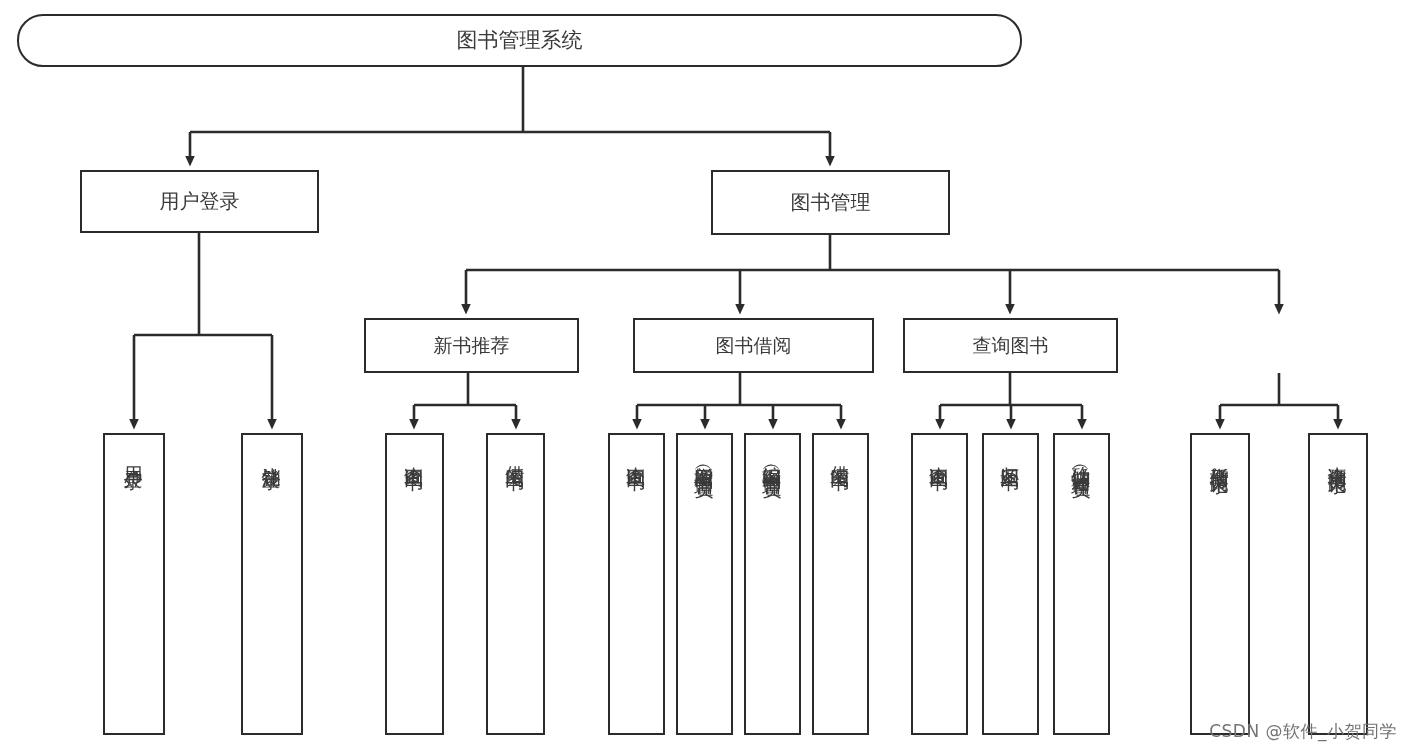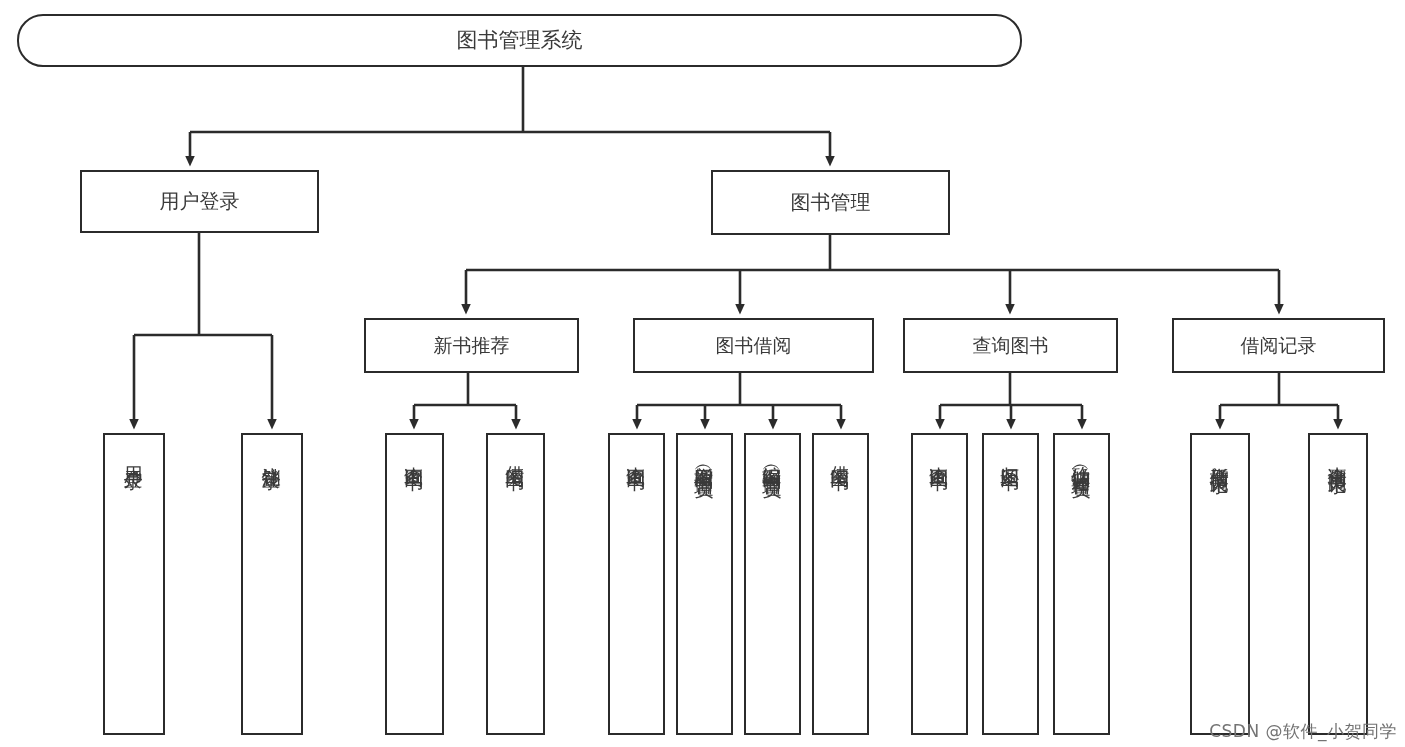"借阅记录" div.node { html: <div> <span>借阅记录</span> </div> -> none }
